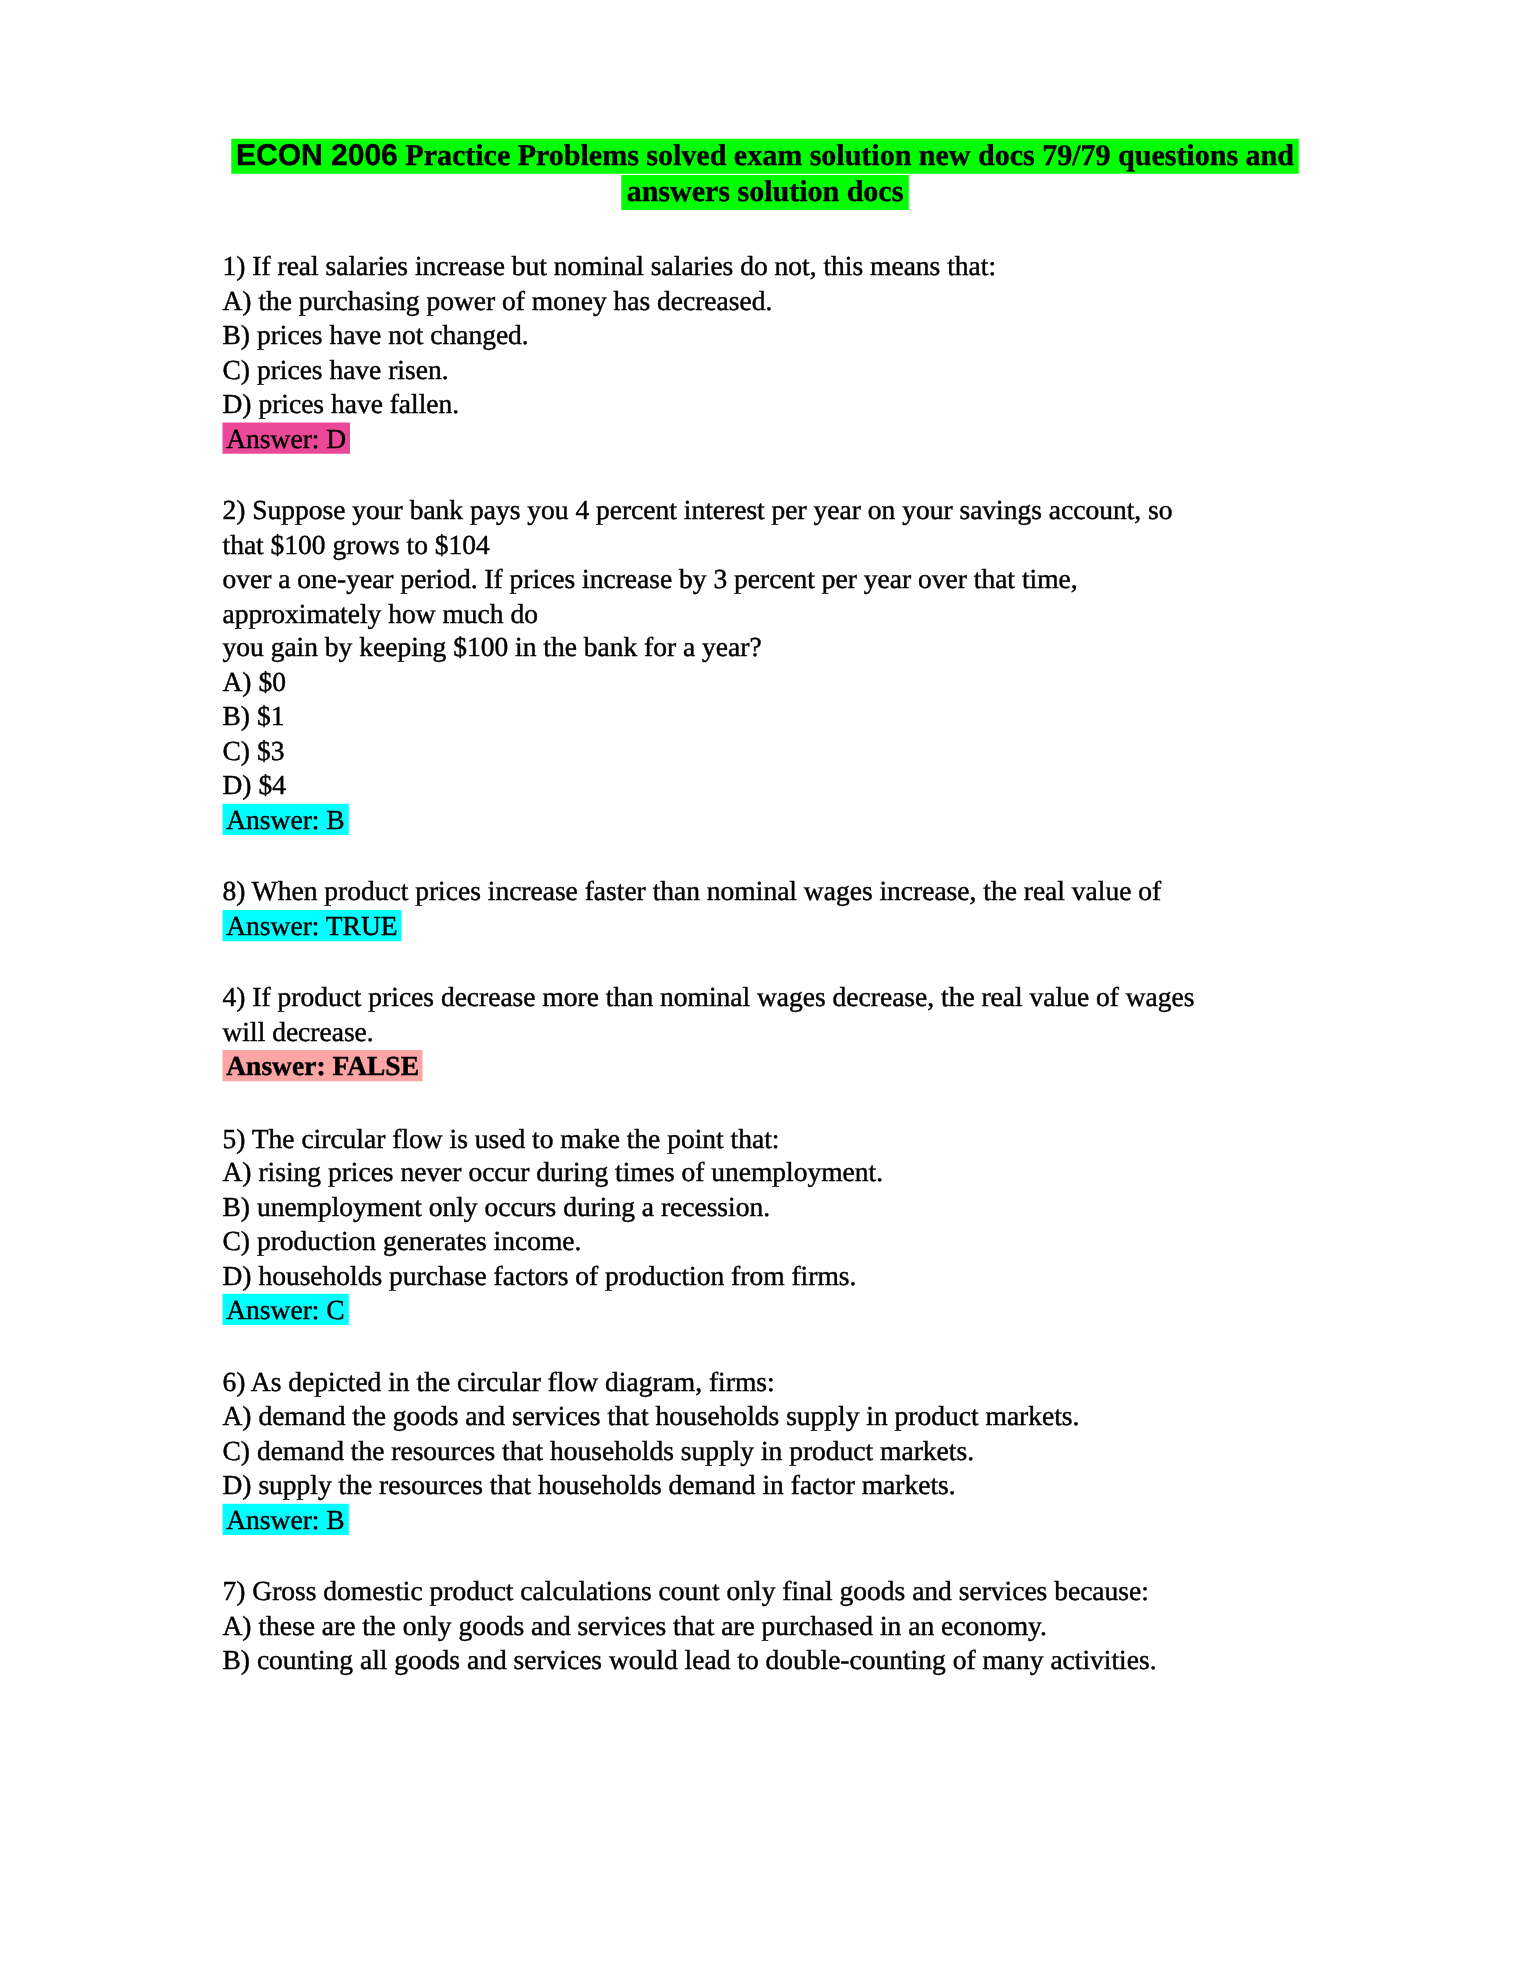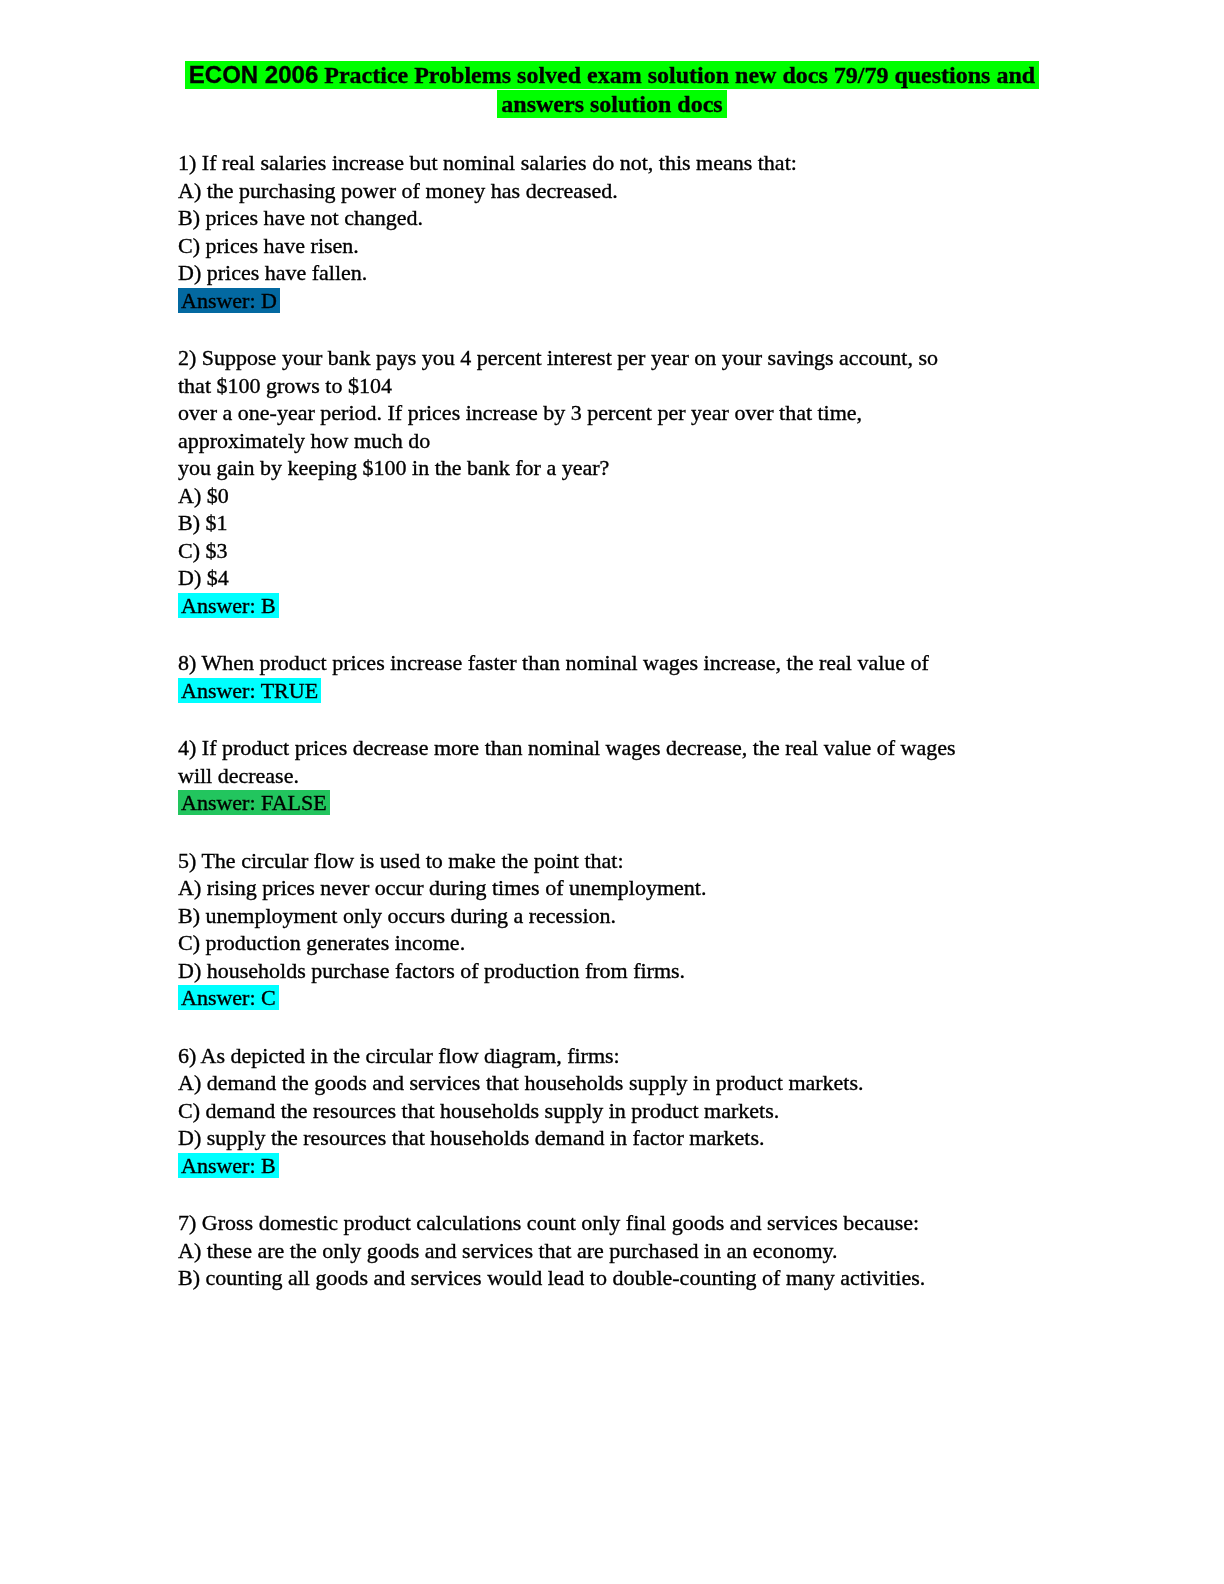"ECON 2006 Practice Problems solved" .title-block { padding-top: 60px -> 110px }
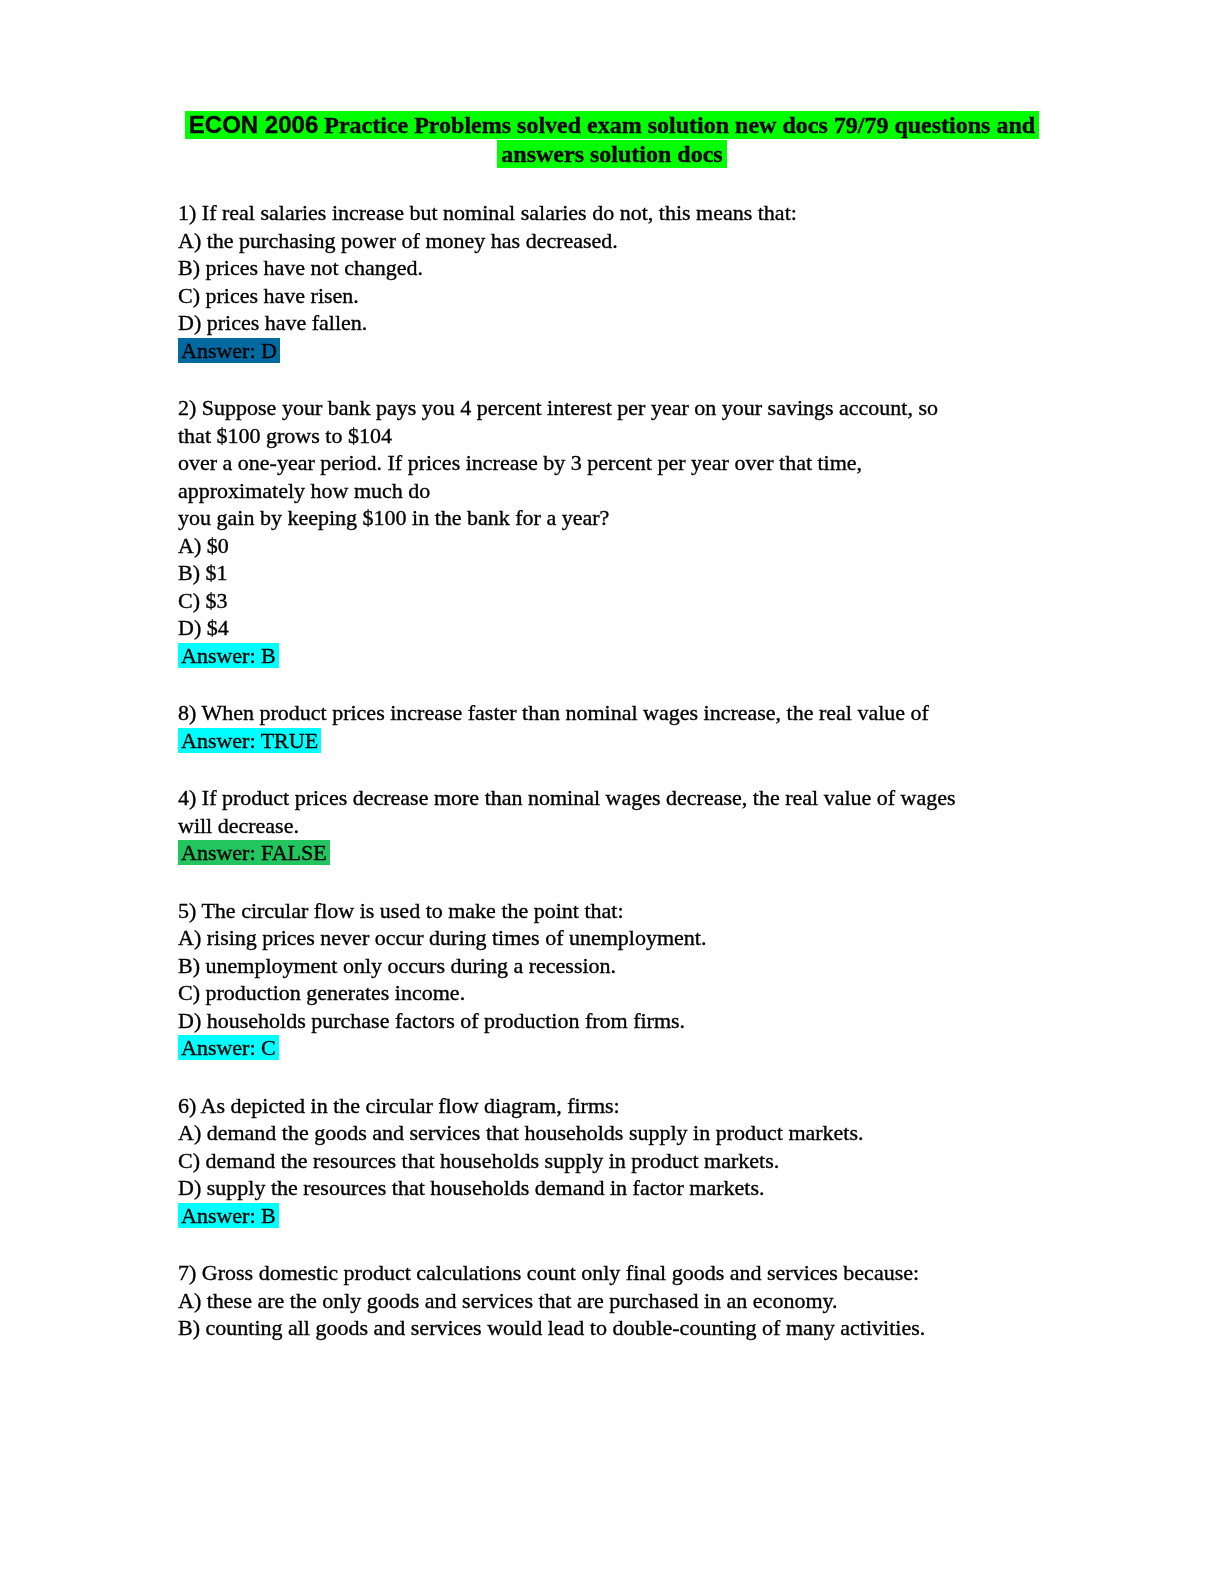"Answer: D" span.hl-answer { background: #0369a1 -> #ec4899 }
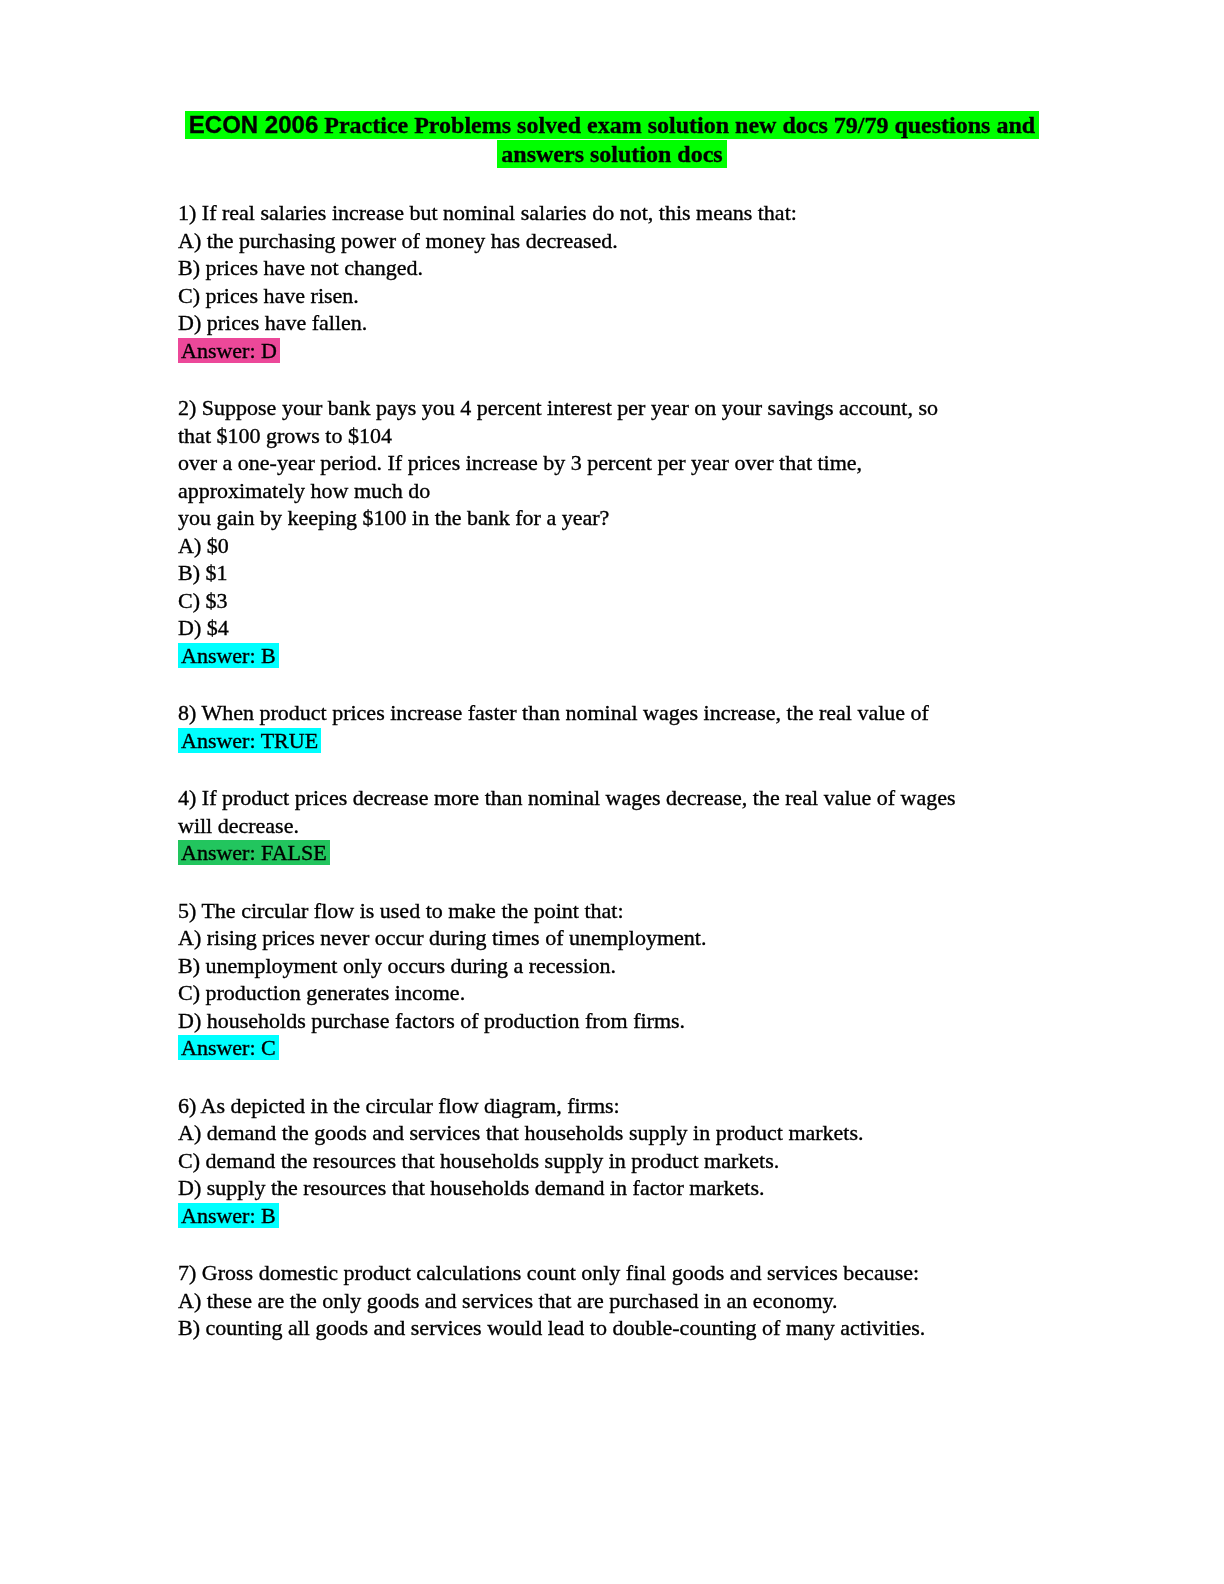"Answer: FALSE" span.hl-answer { background: #22c55e -> #fca5a5; font-weight: none -> bold }
